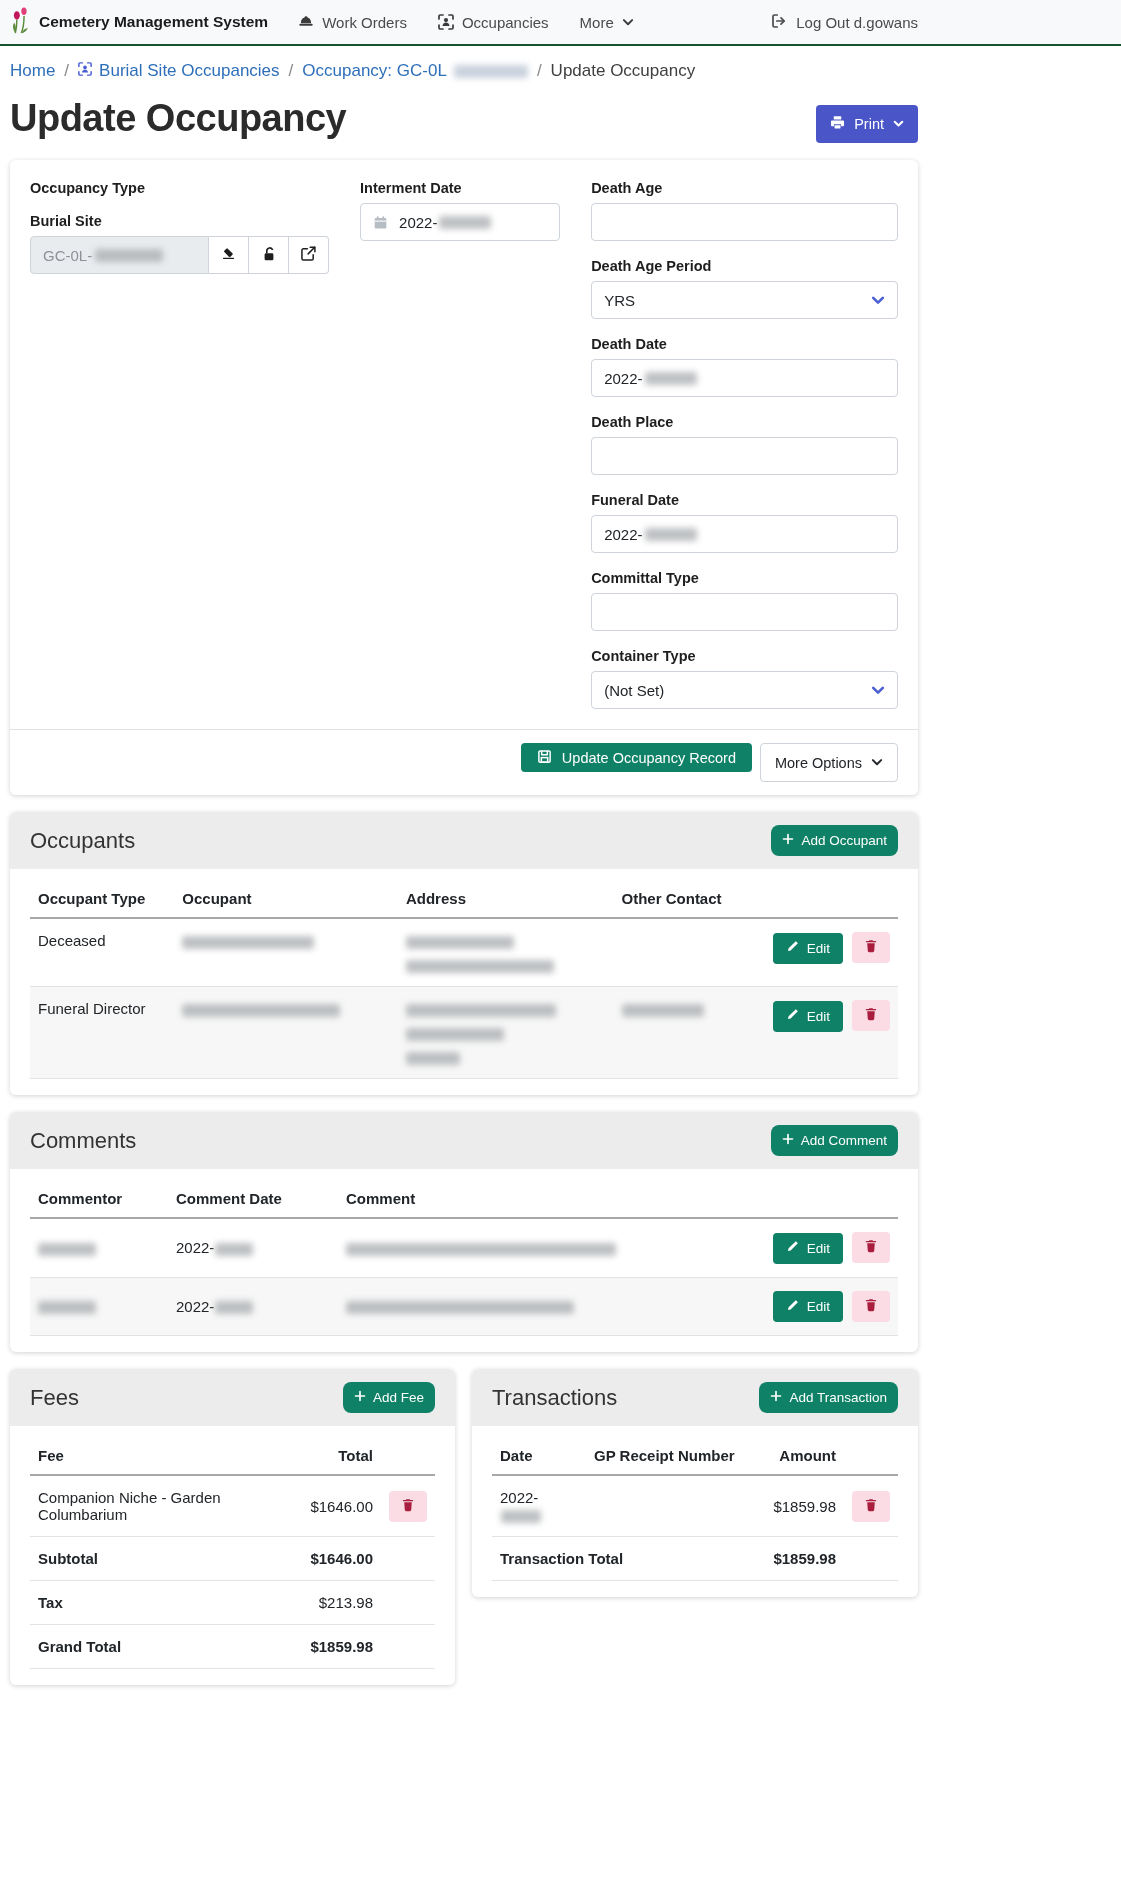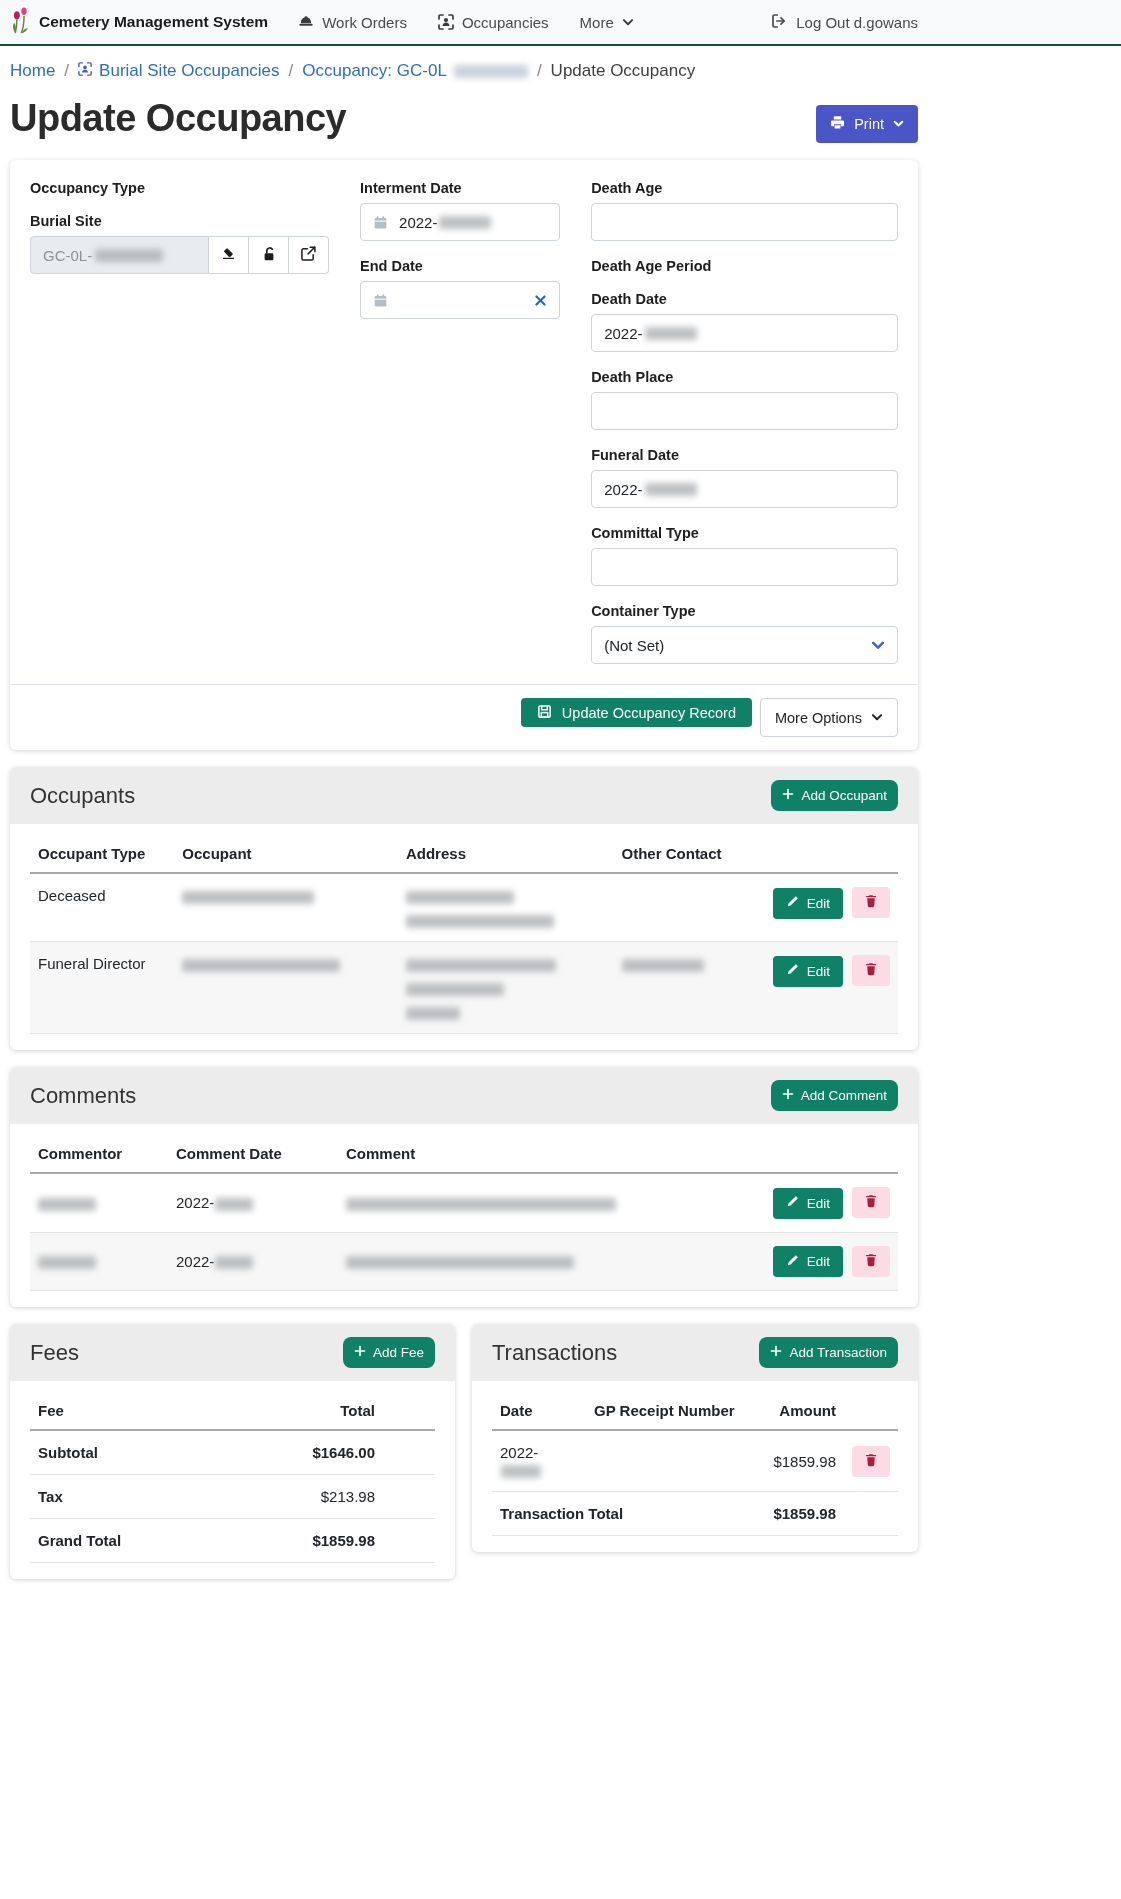"End Date" div.field { html: <div> <label>End Date</label> <div> <span> <svg> <rect></rect> <rect></rect> <rect></rect> <rect></rect> </svg> </span> <span> <svg> <path></path> </svg> </span> </div> </div> -> none }
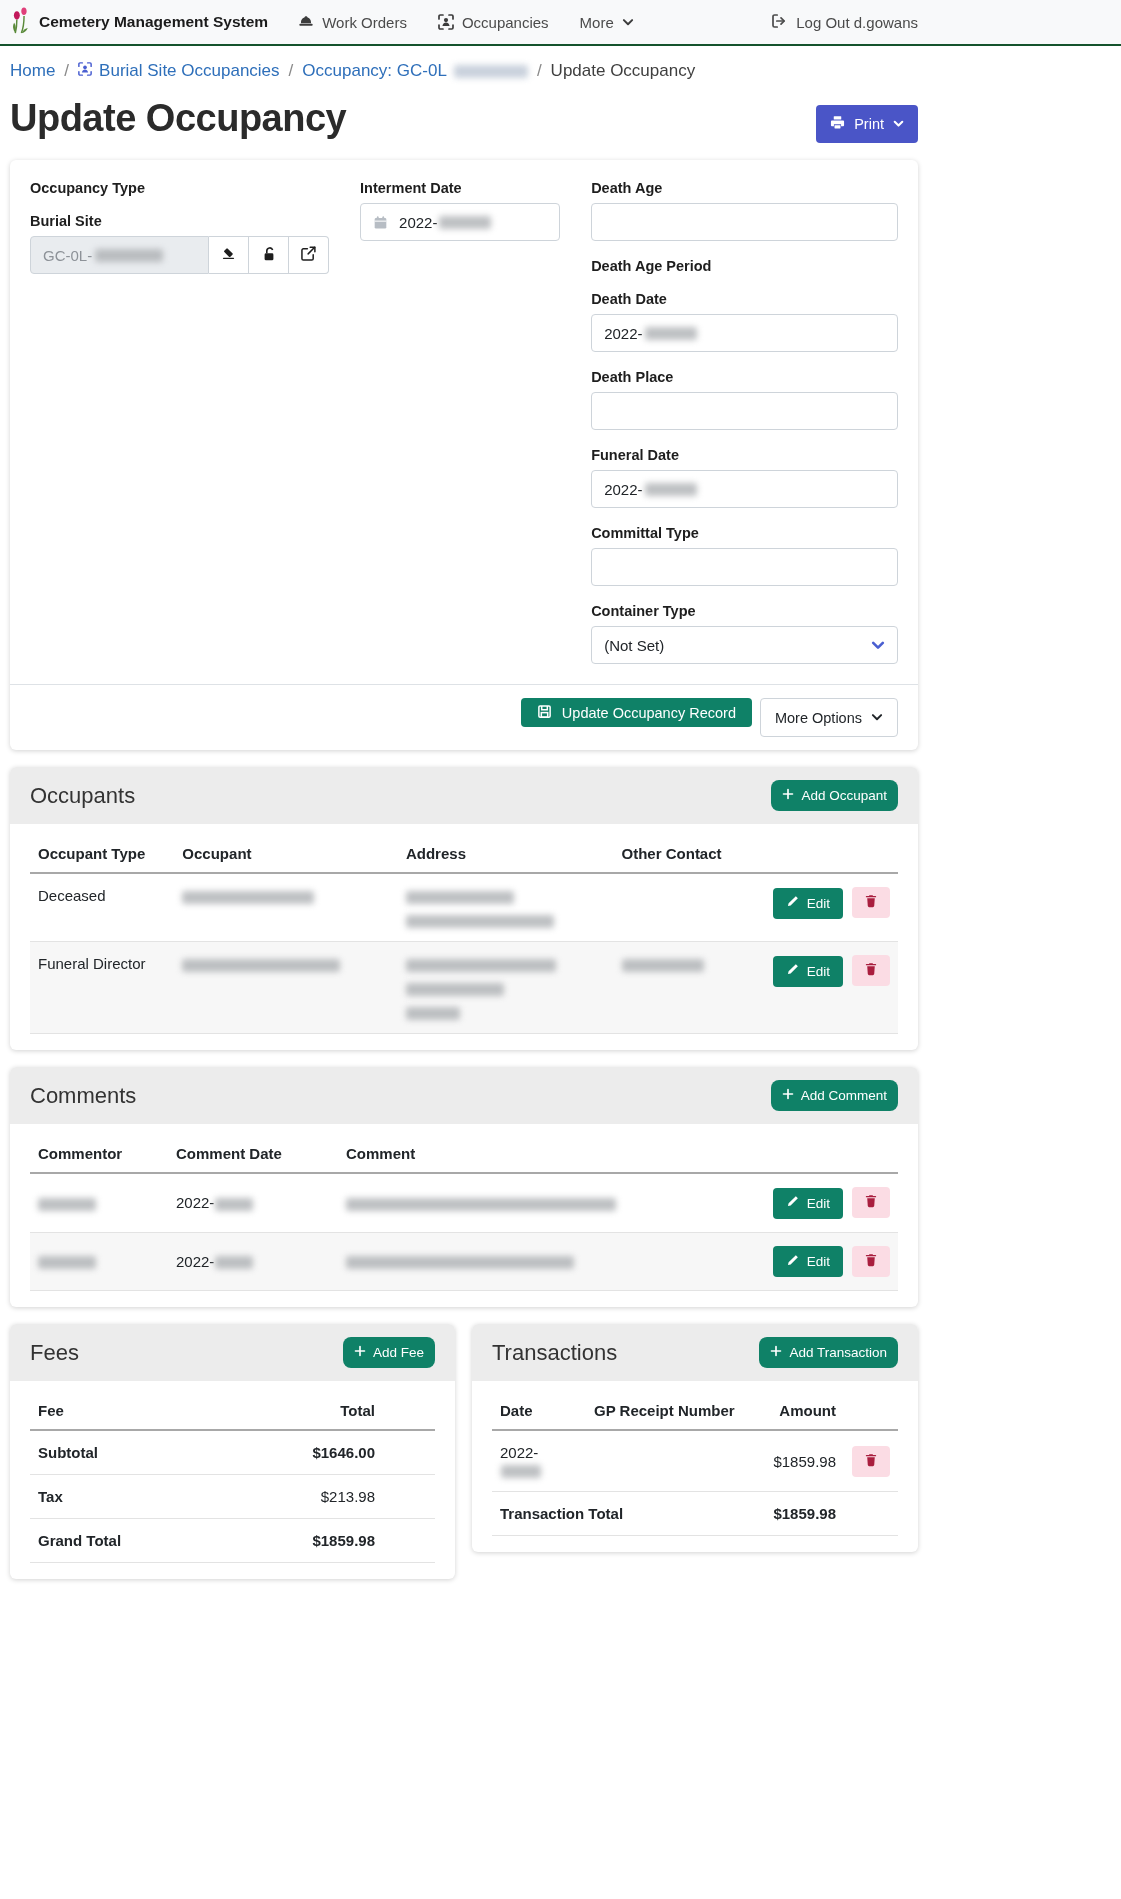"YRS" div.control { html: none -> <div> <span>YRS</span> <span> <svg> <path></path> </svg> </span> </div> }
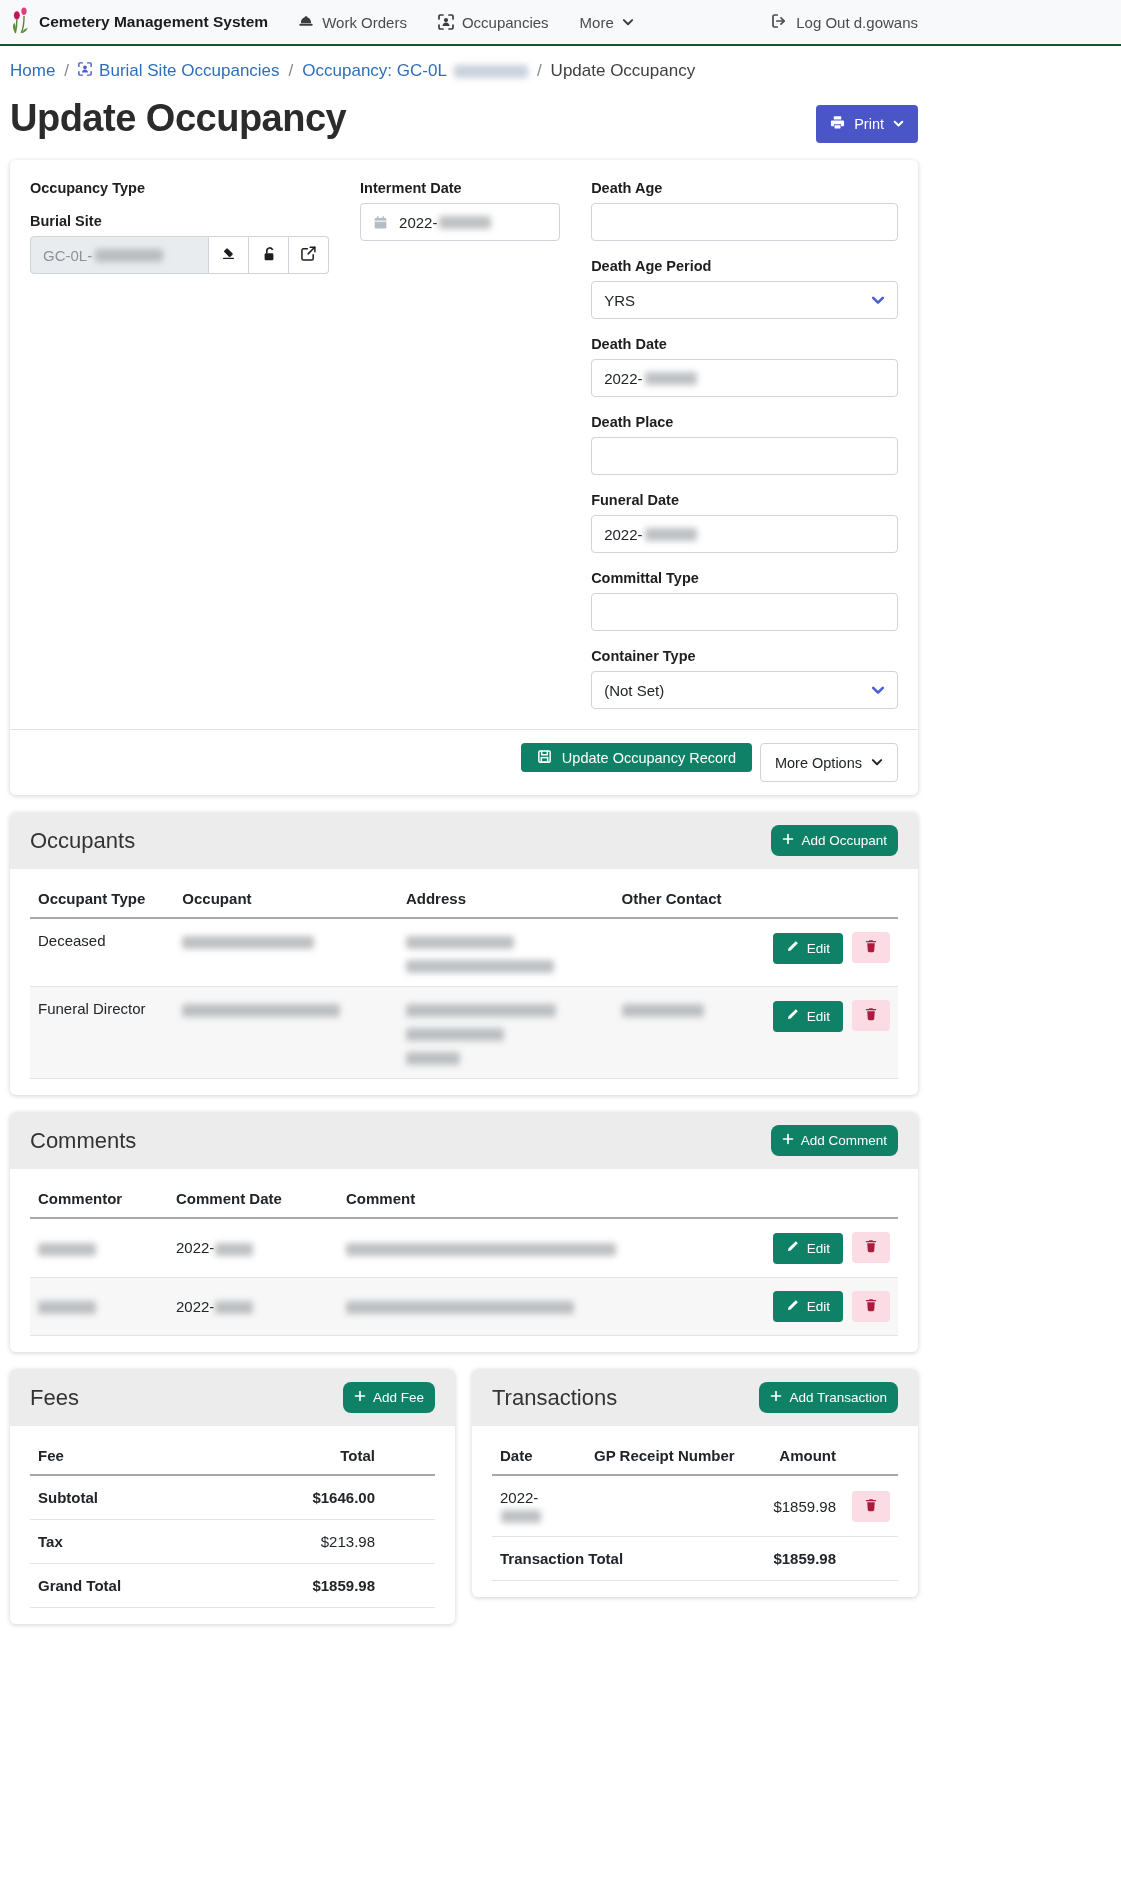"Companion Niche - Garden Columbarium" tr.mid { html: none -> <tr> <td>Companion Niche - Garden Columbarium</td> <td>$1646.00</td> <td> <button> <span><svg> <path></path> <path></path> </svg></span> </button> </td> </tr> }
